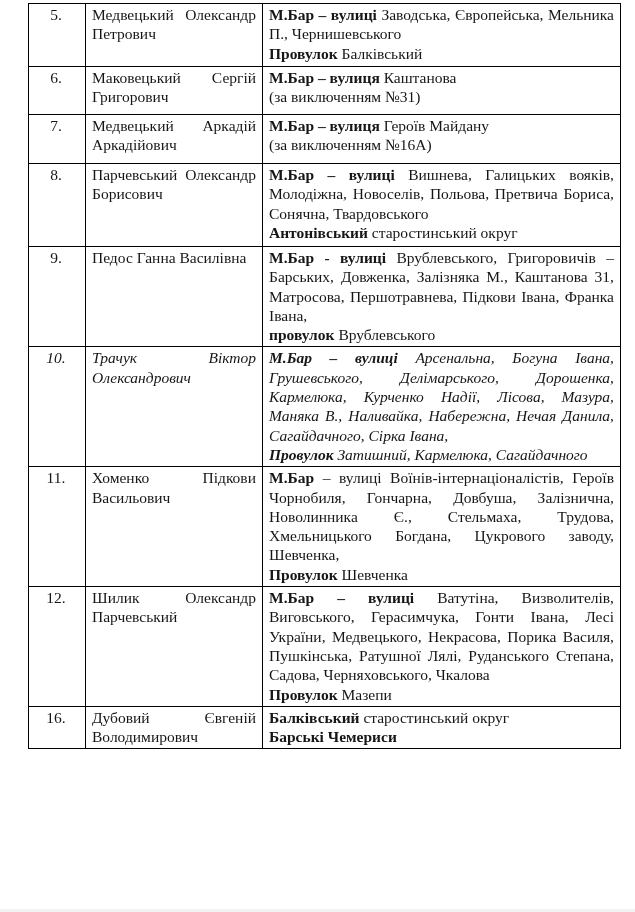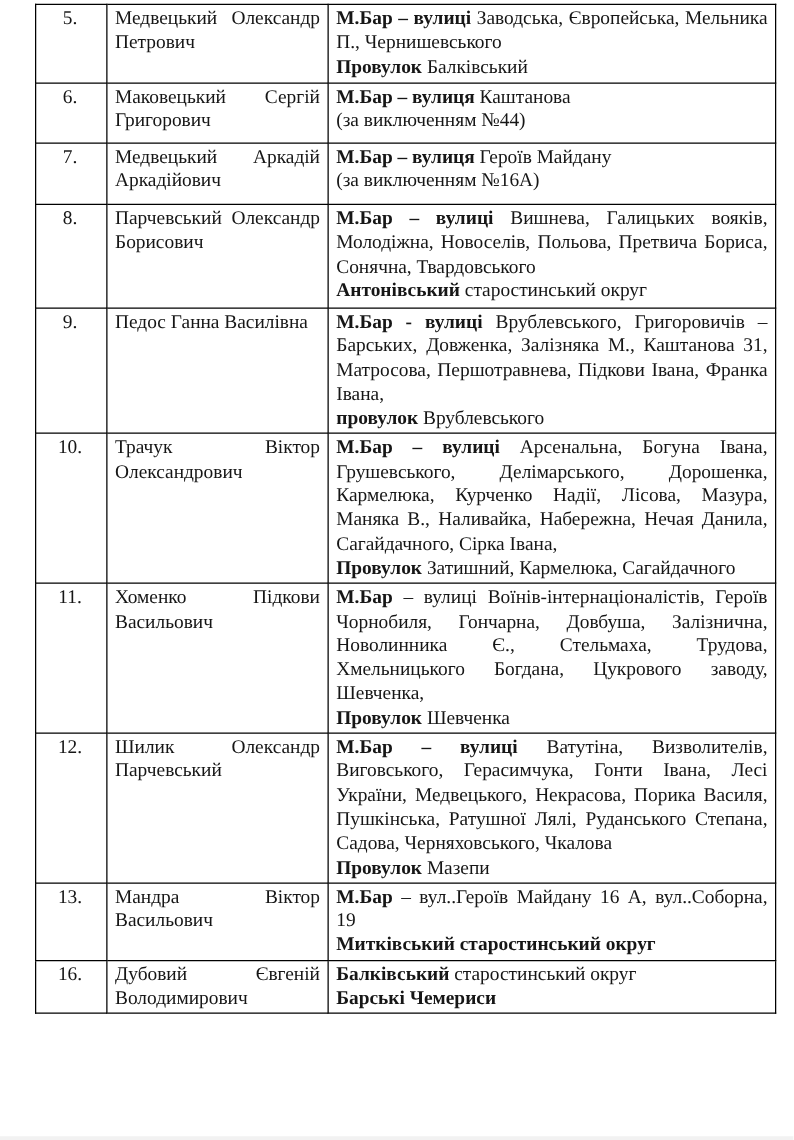"(за виключенням №44)" span { text: 44 -> 31 }
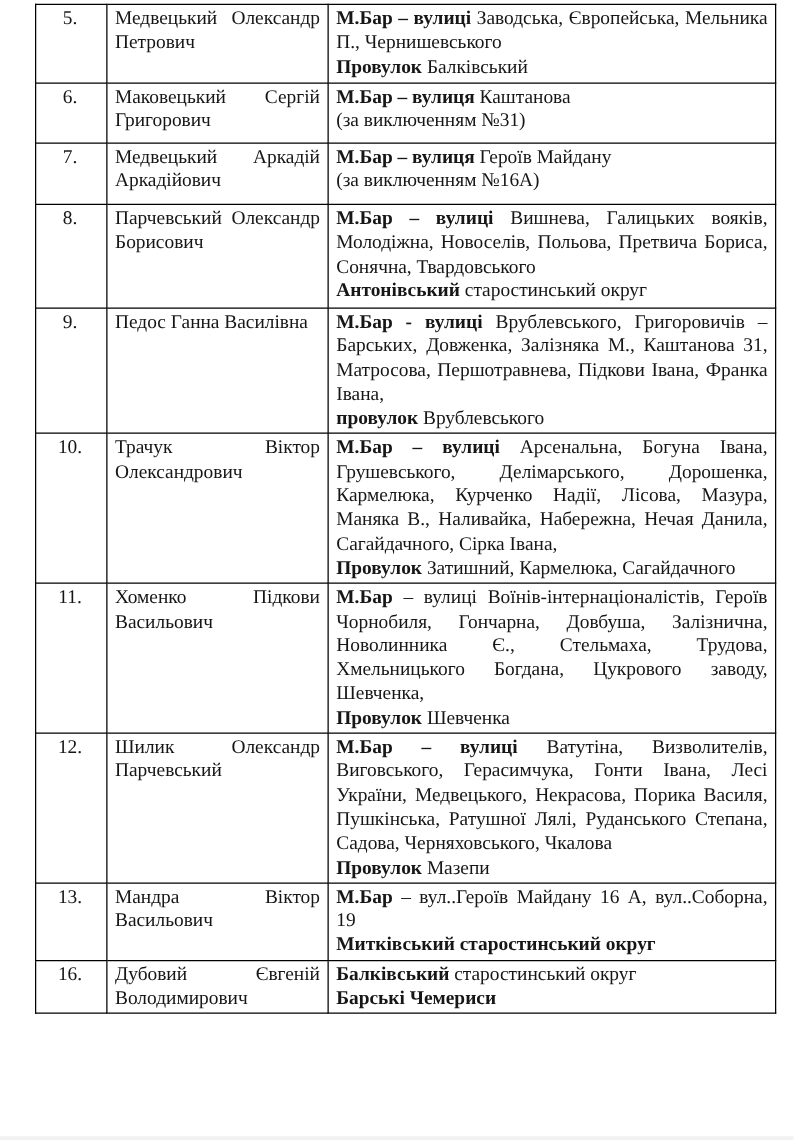"10." tr { font-style: none -> italic }
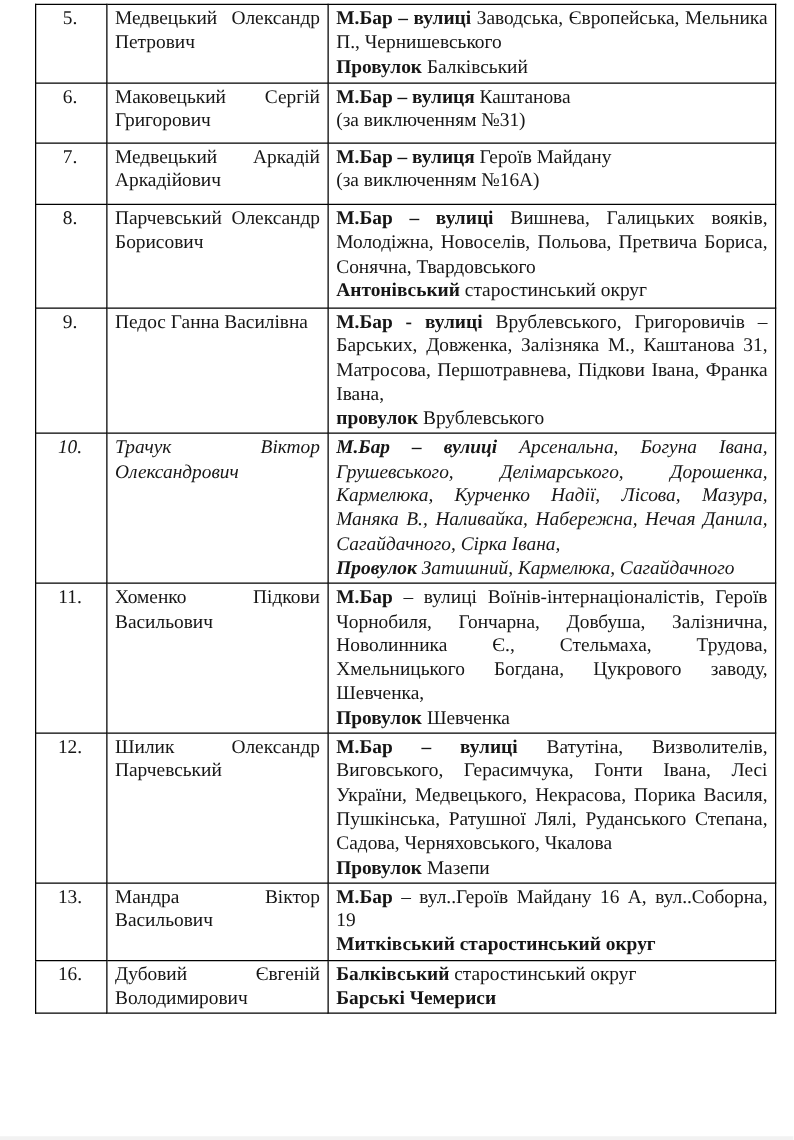"13." tr { html: <tr> <td>13.</td> <td> <p>Мандра Віктор Васильович</p> </td> <td> <p><b>М.Бар</b><span> – вул..Героїв Майдану 16 А, вул..Соборна, 19</span></p> <p><b>Митківський старостинський округ</b></p> </td> </tr> -> none }
